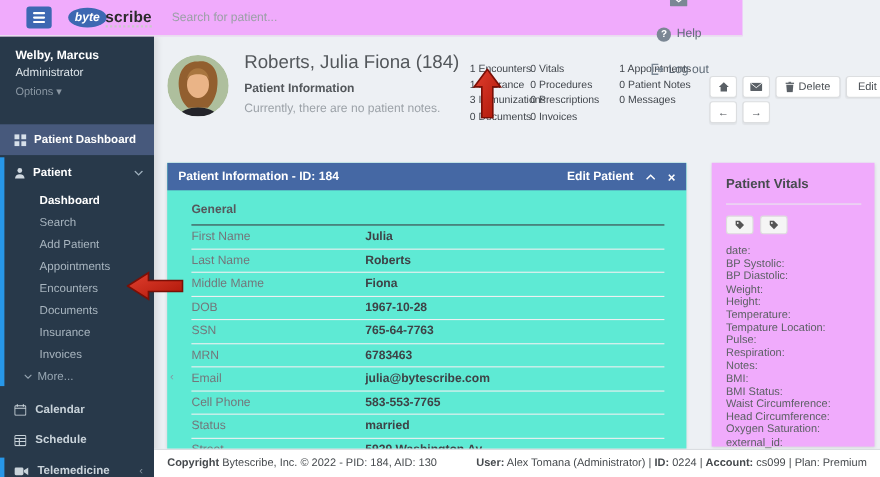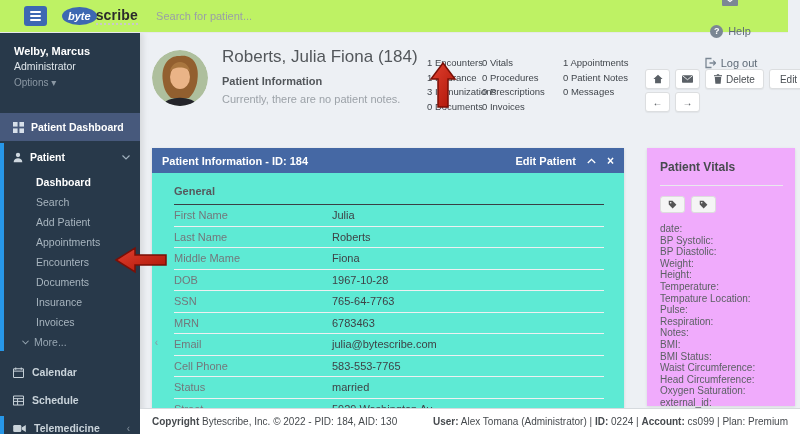"byte" .topbar { background: #bef264 -> #f0abfc; width: 788px -> 675px }
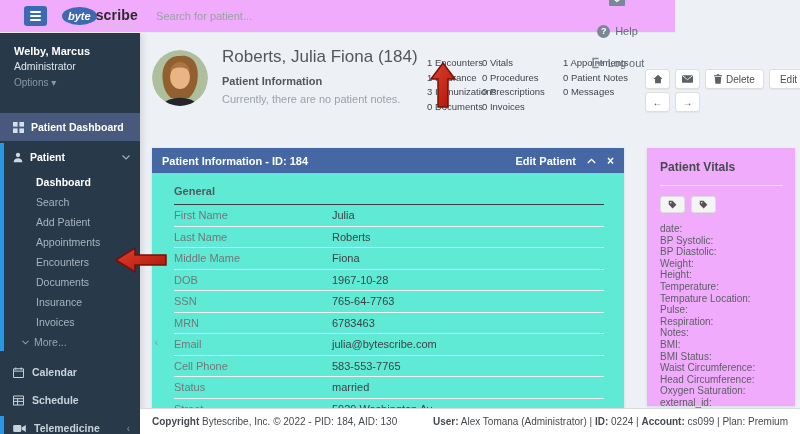"Julia" .field-value { font-weight: normal -> bold }
